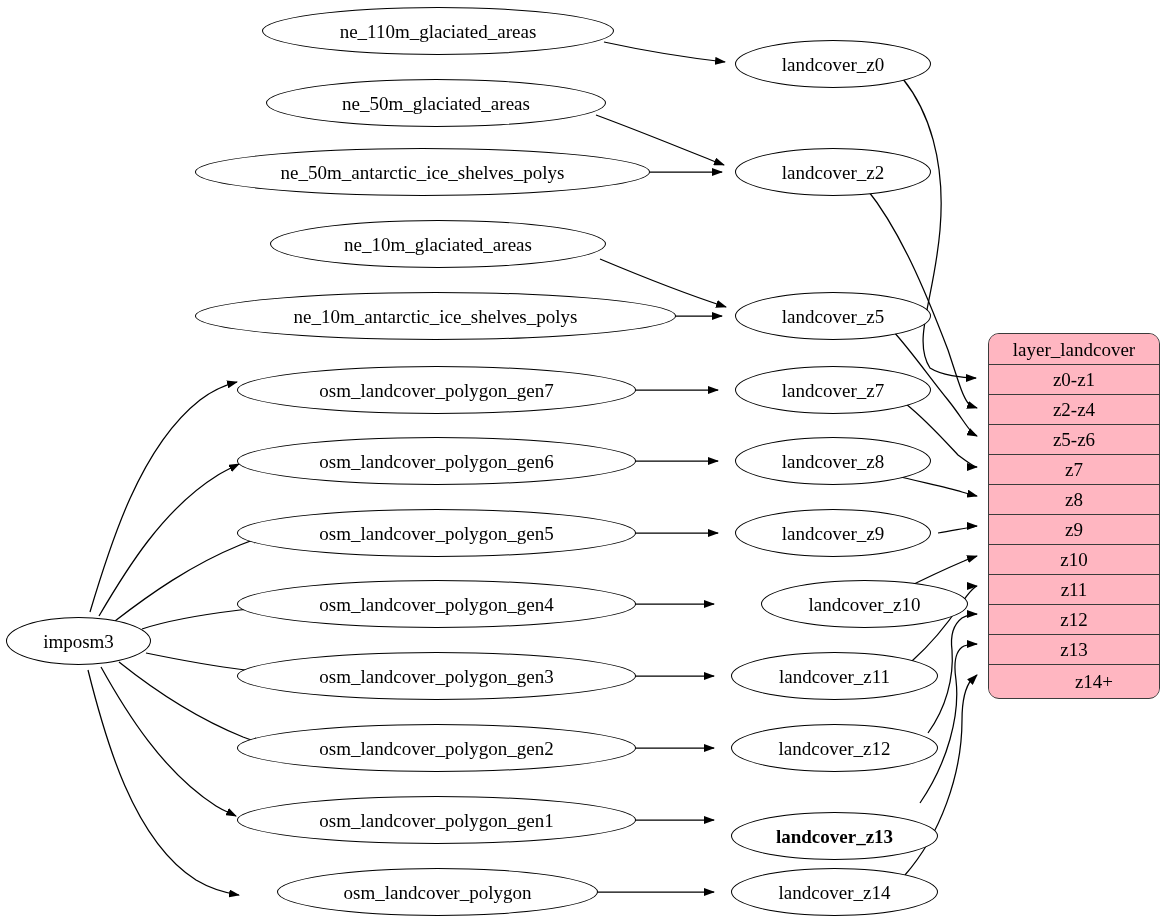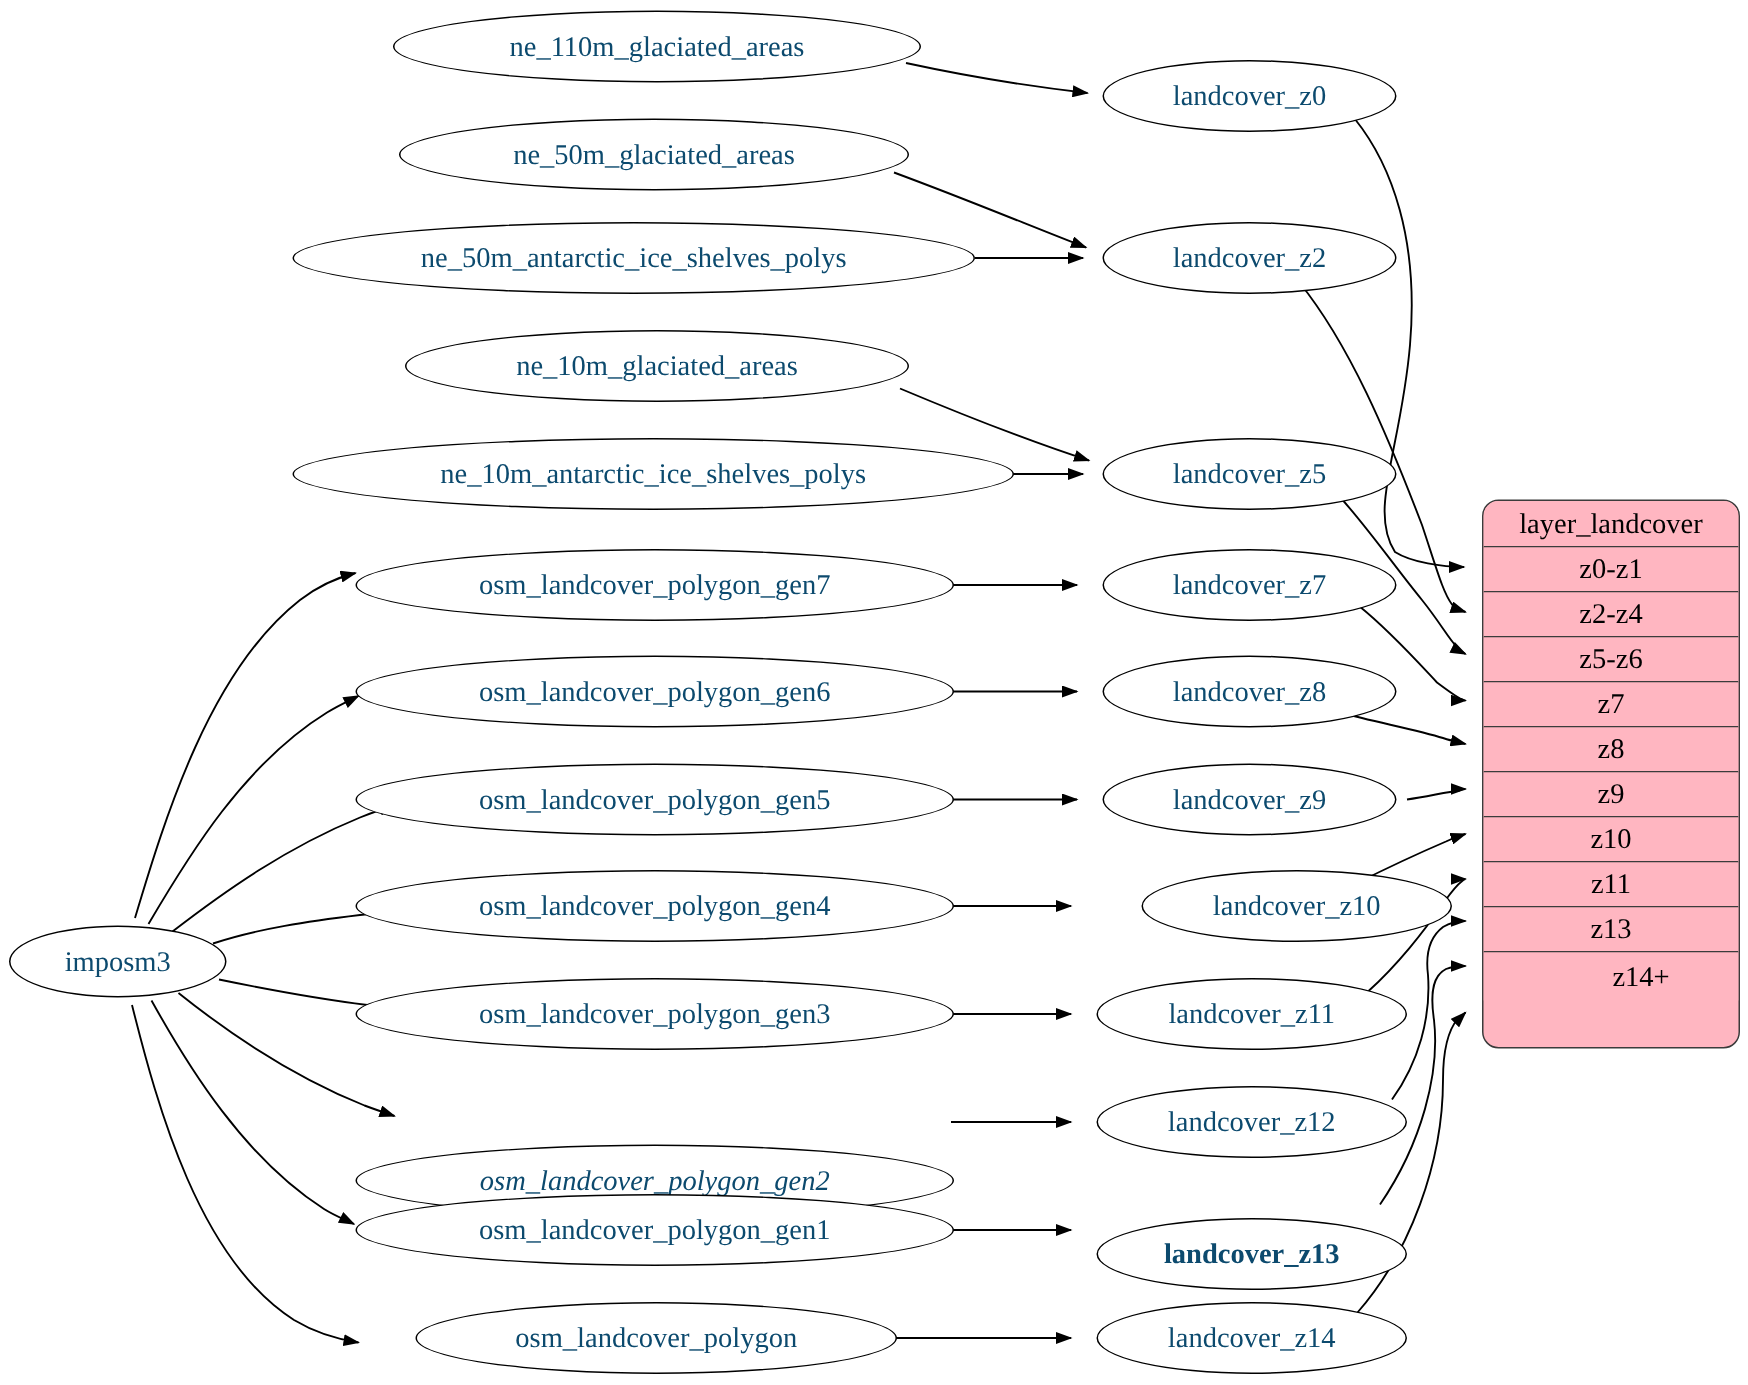"ne_110m_glaciated_areas" .node-ellipse { color: #0c4a6e -> #000000 }
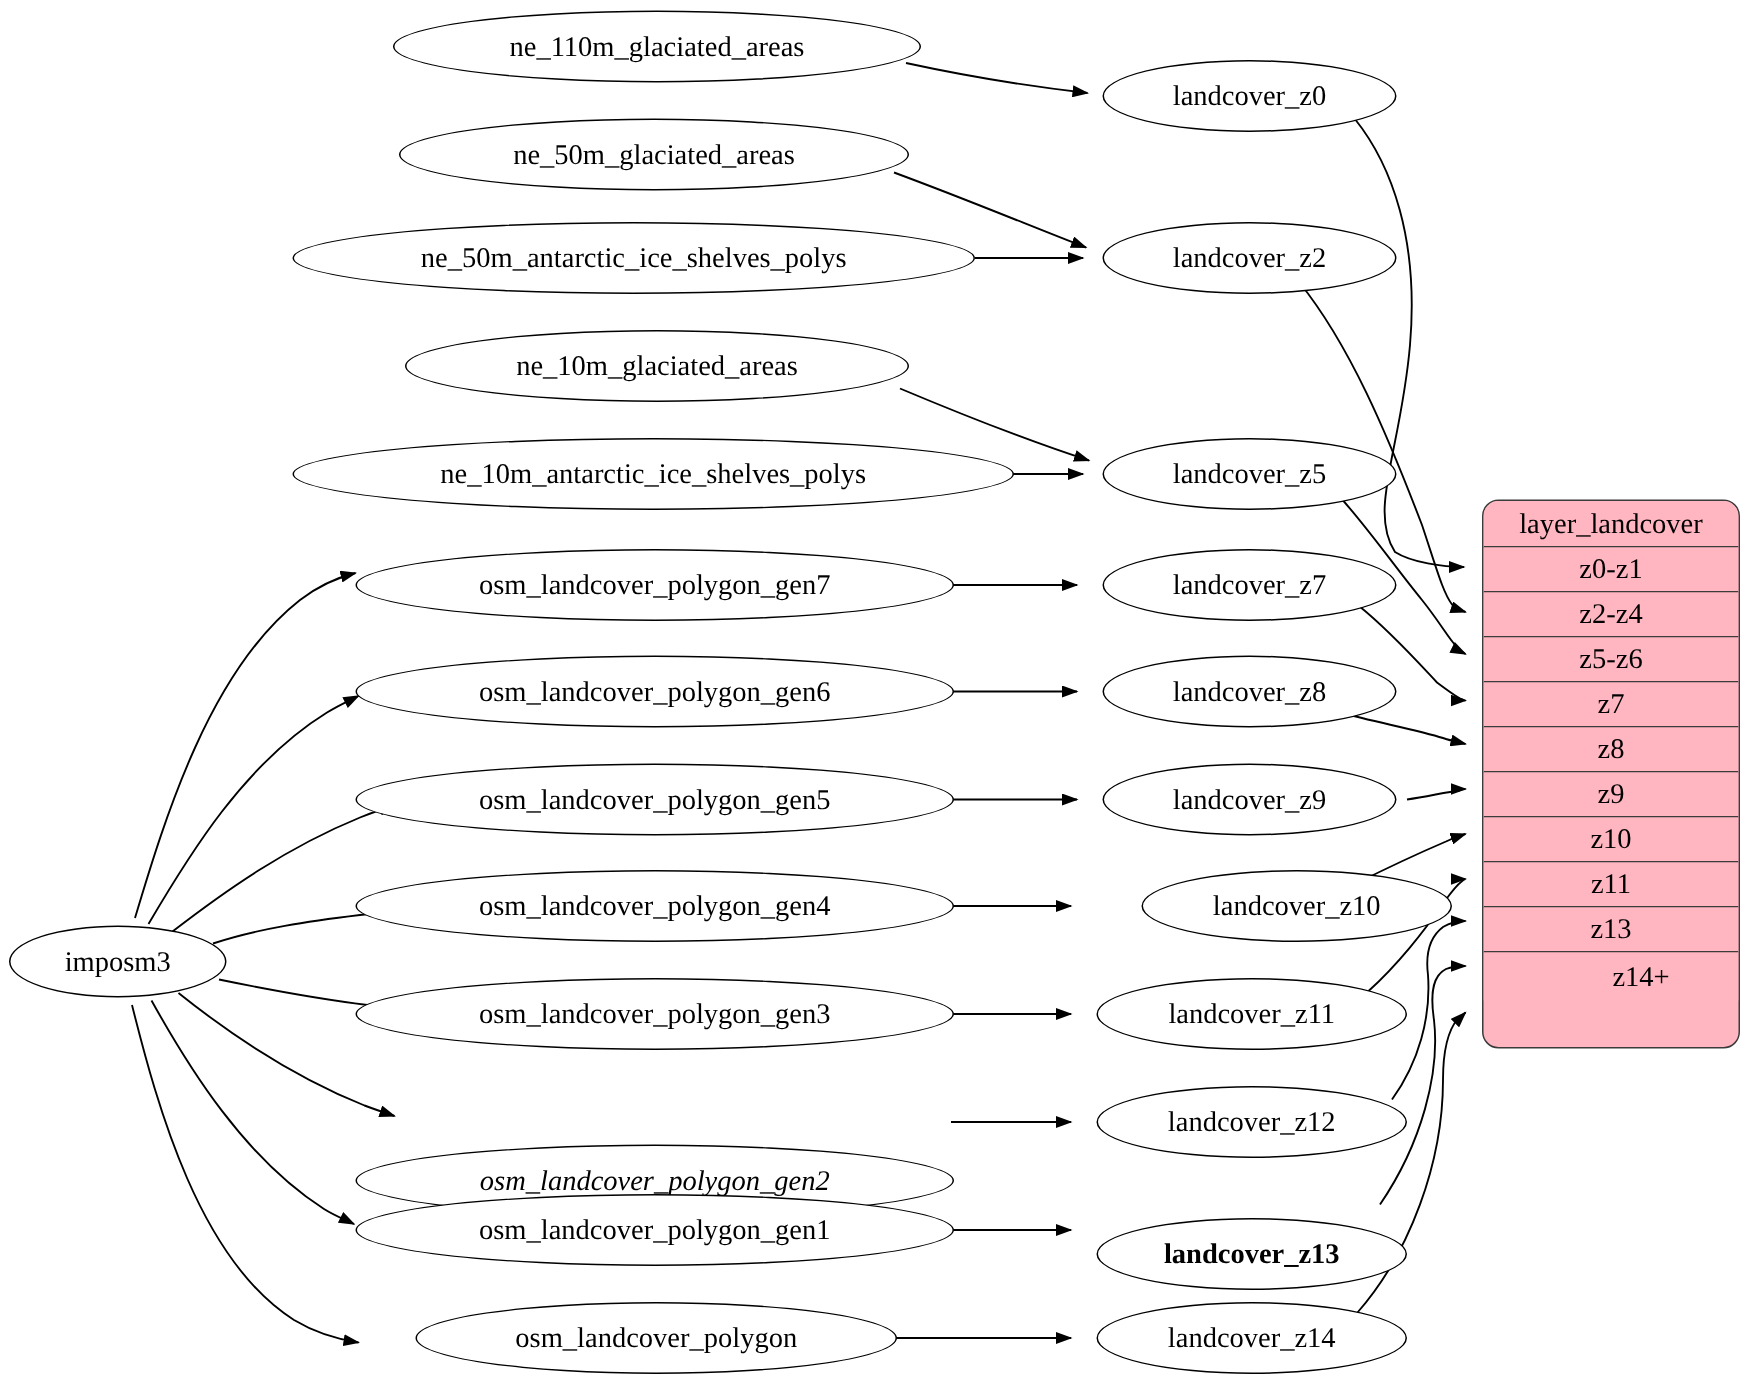"z12" div.table-row { html: none -> <div> <span>z12</span> </div> }
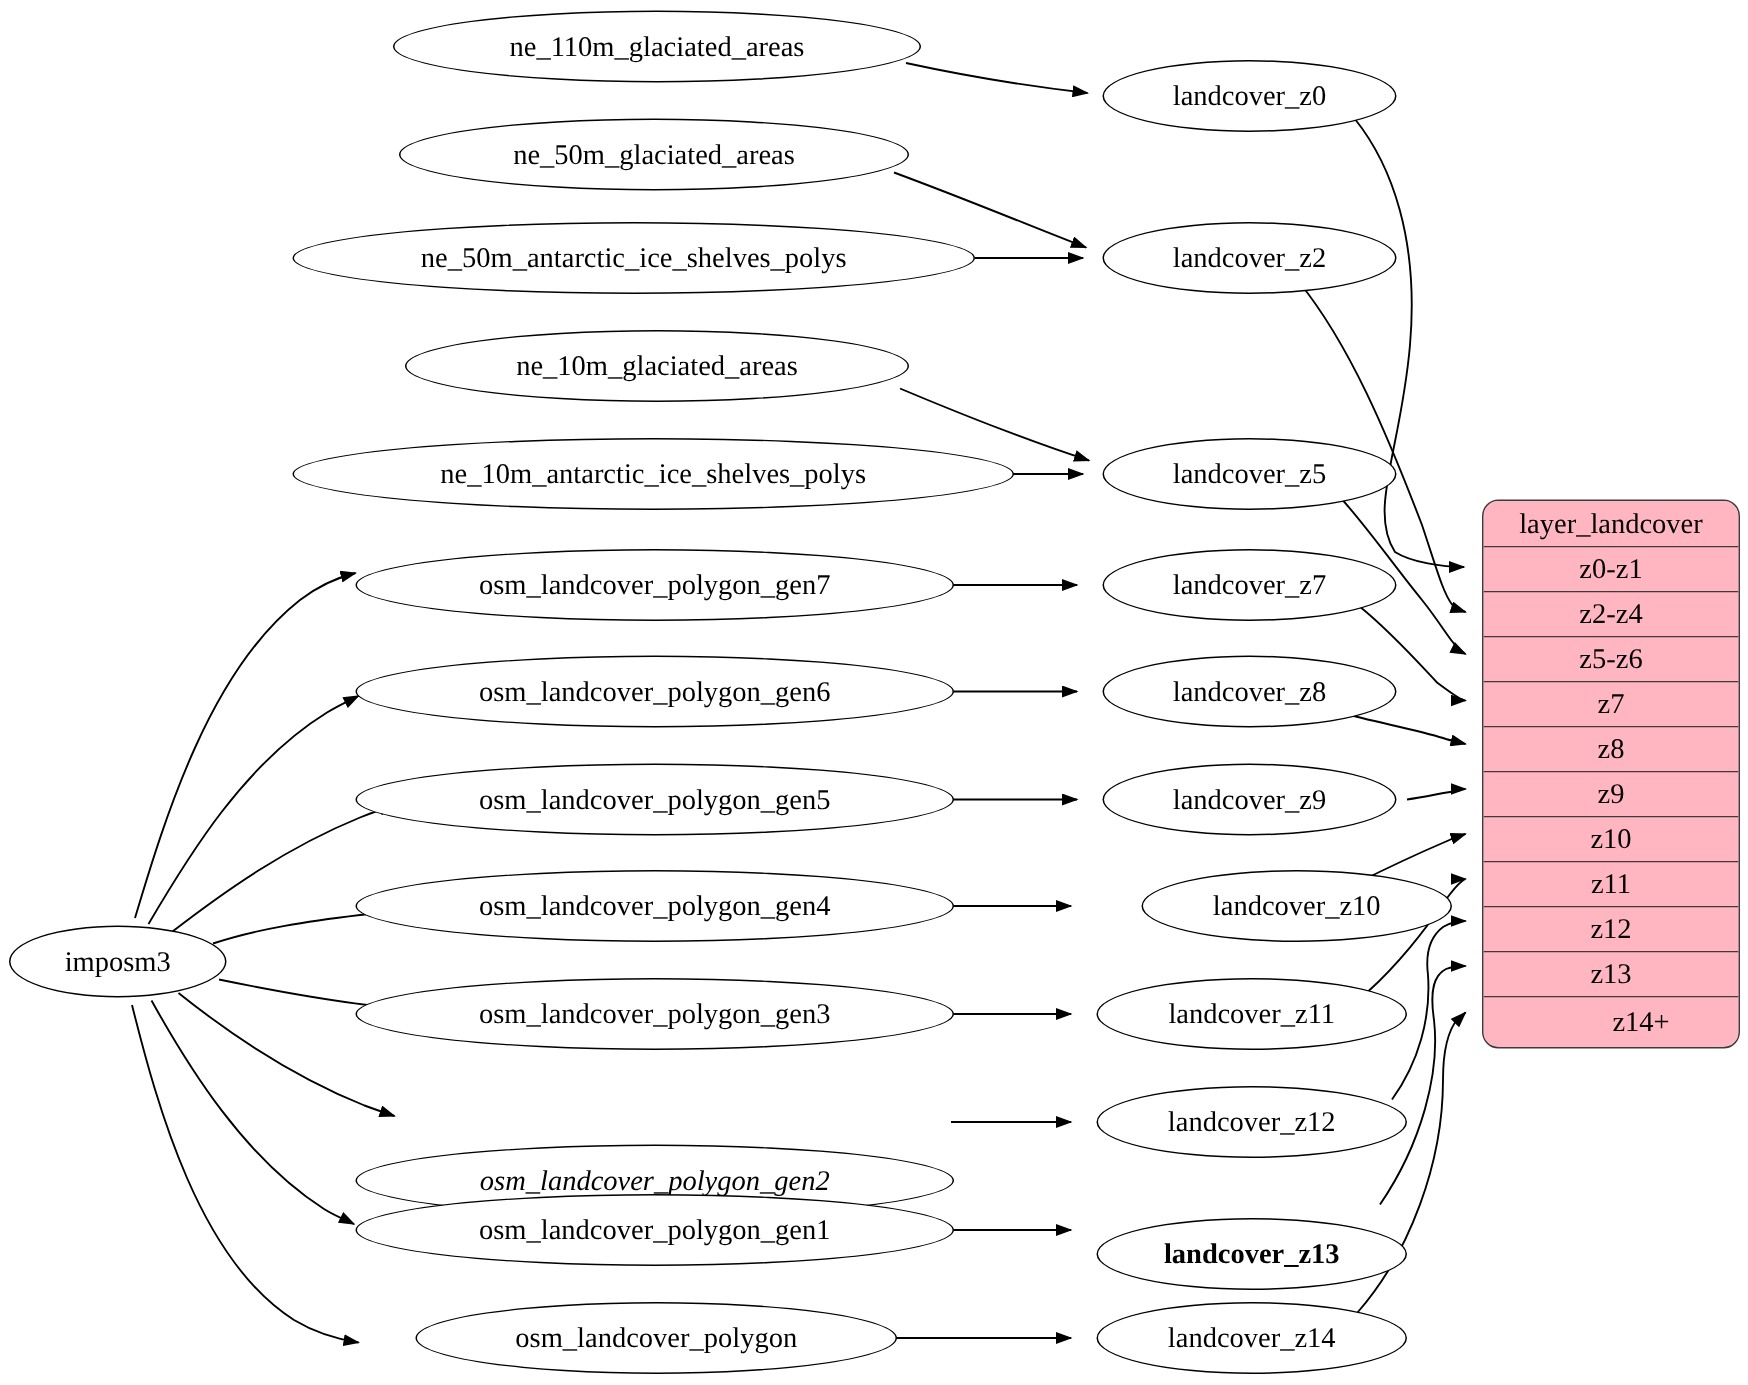"osm_landcover_polygon_gen2" div.node-ellipse { font-style: italic -> none; top: 763px -> 724px }
